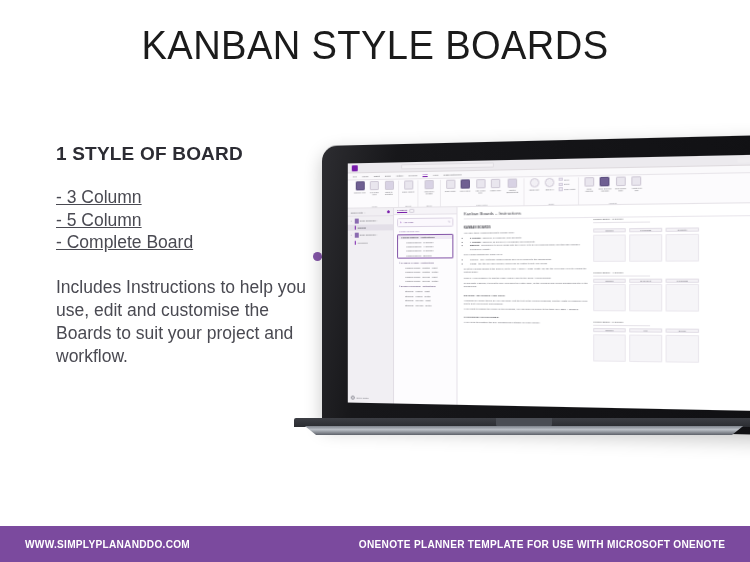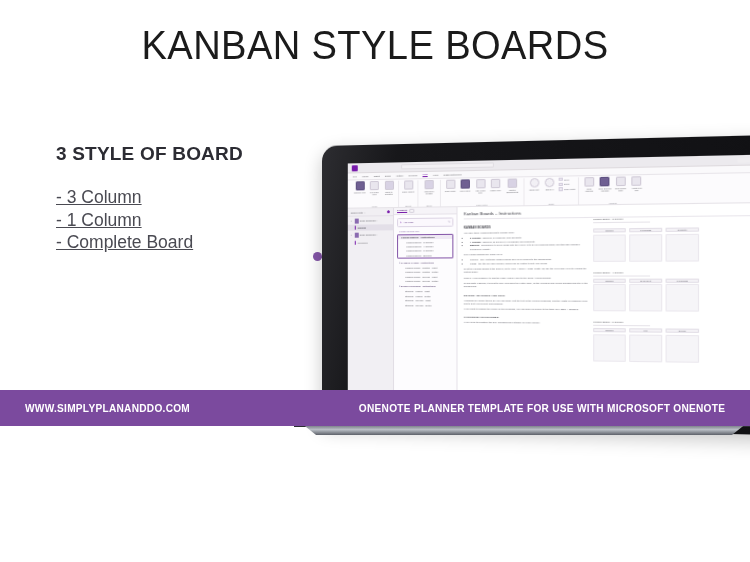"KANBAN STYLE BOARDS" #page { height: 426px -> 562px }
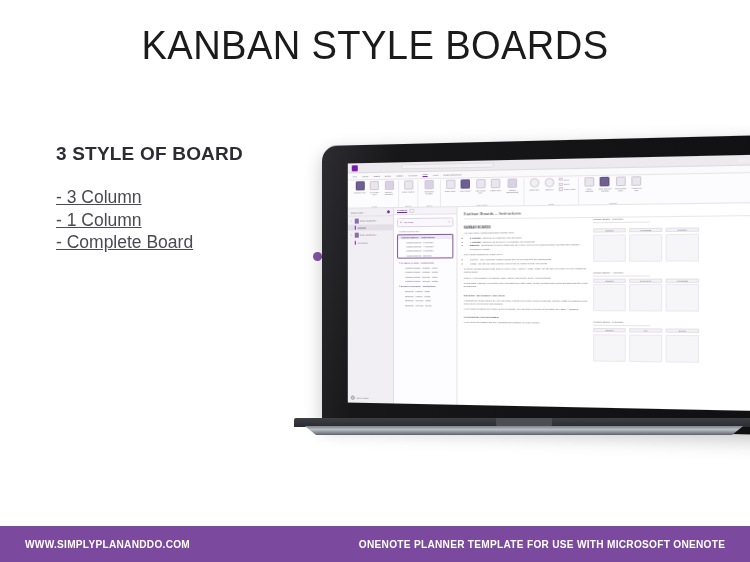"3 STYLE OF BOARD" div.copy-head { text: 3 -> 1 }
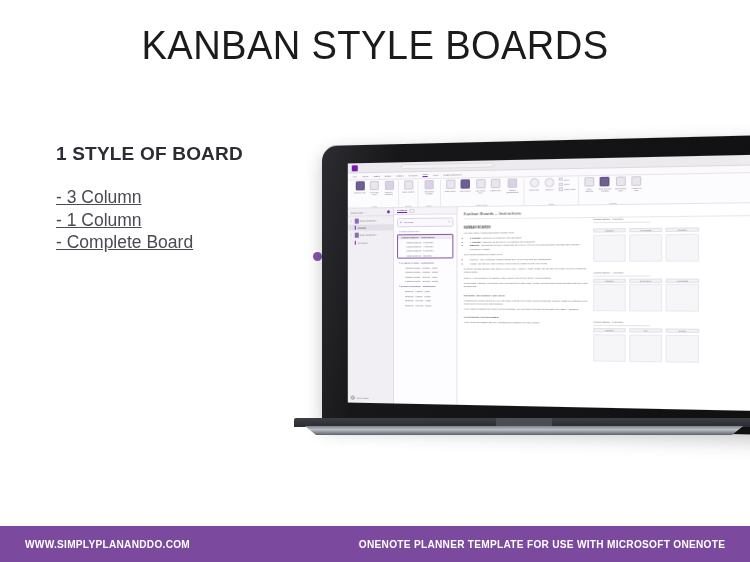"- 1 Column" li { text: 1 -> 5 }
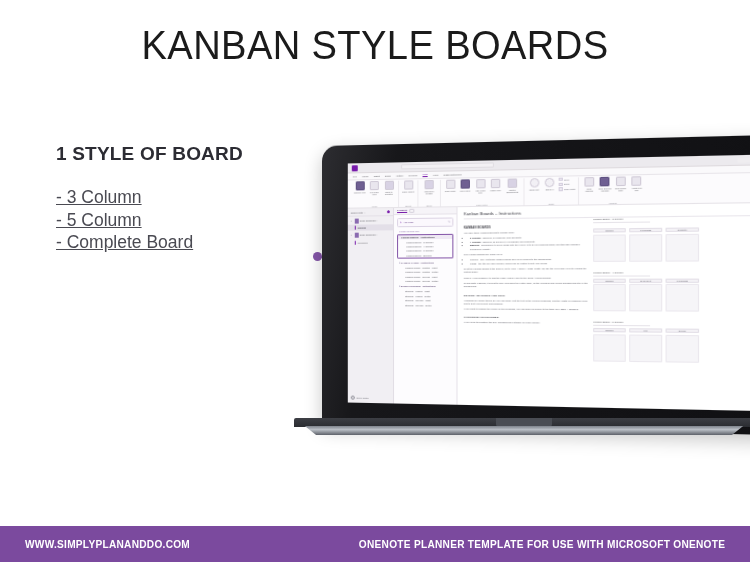"Includes Instructions to help you" div.copy-para { html: none -> <div>Includes Instructions to help you use, edit and customise the Boards to suit your project and workflow.</div> }
